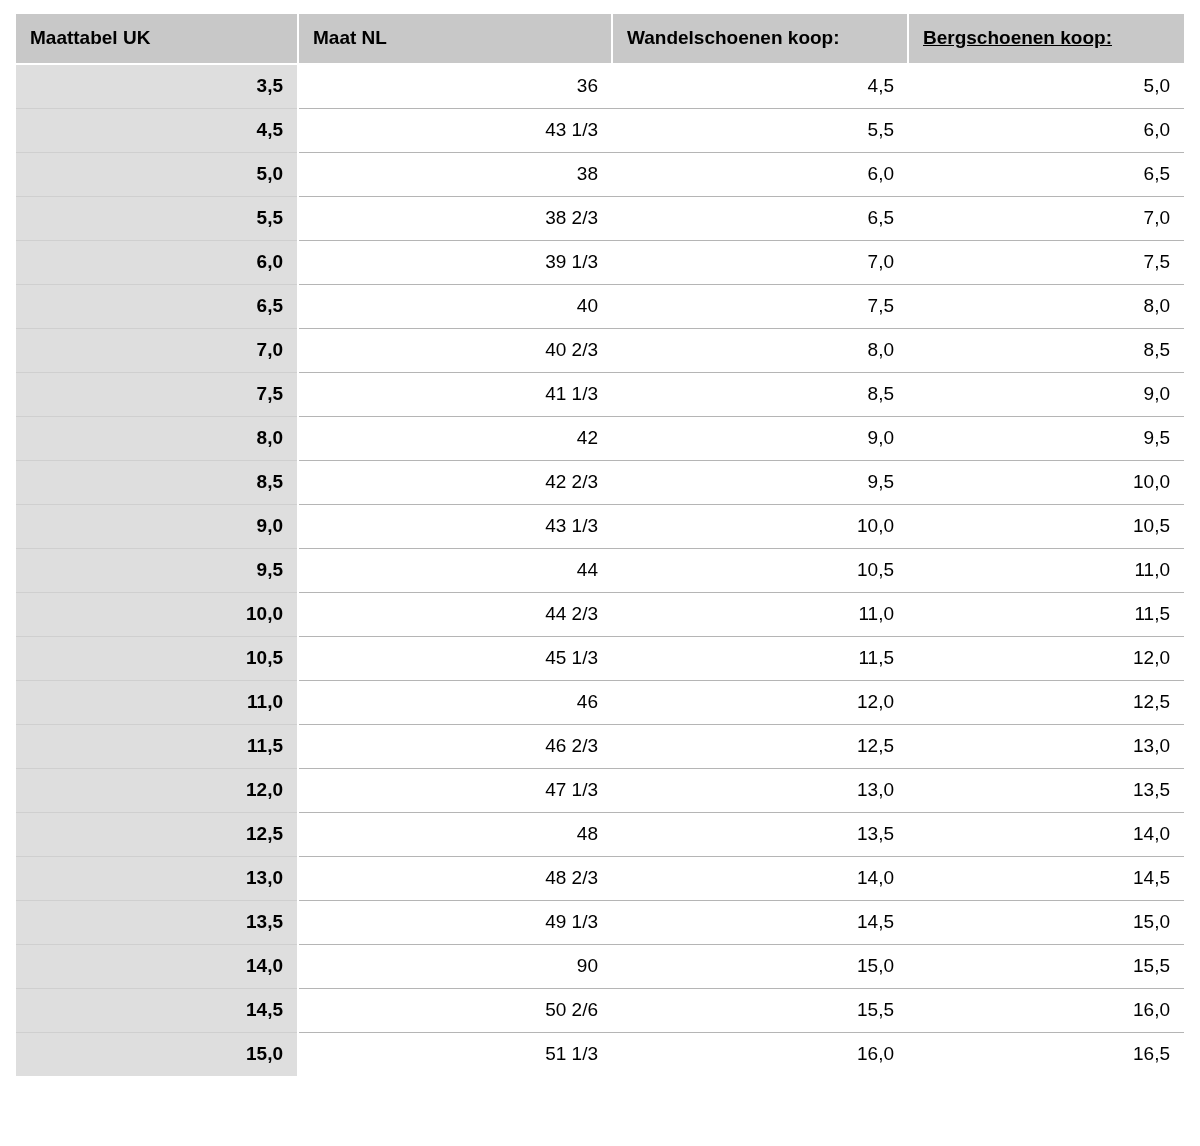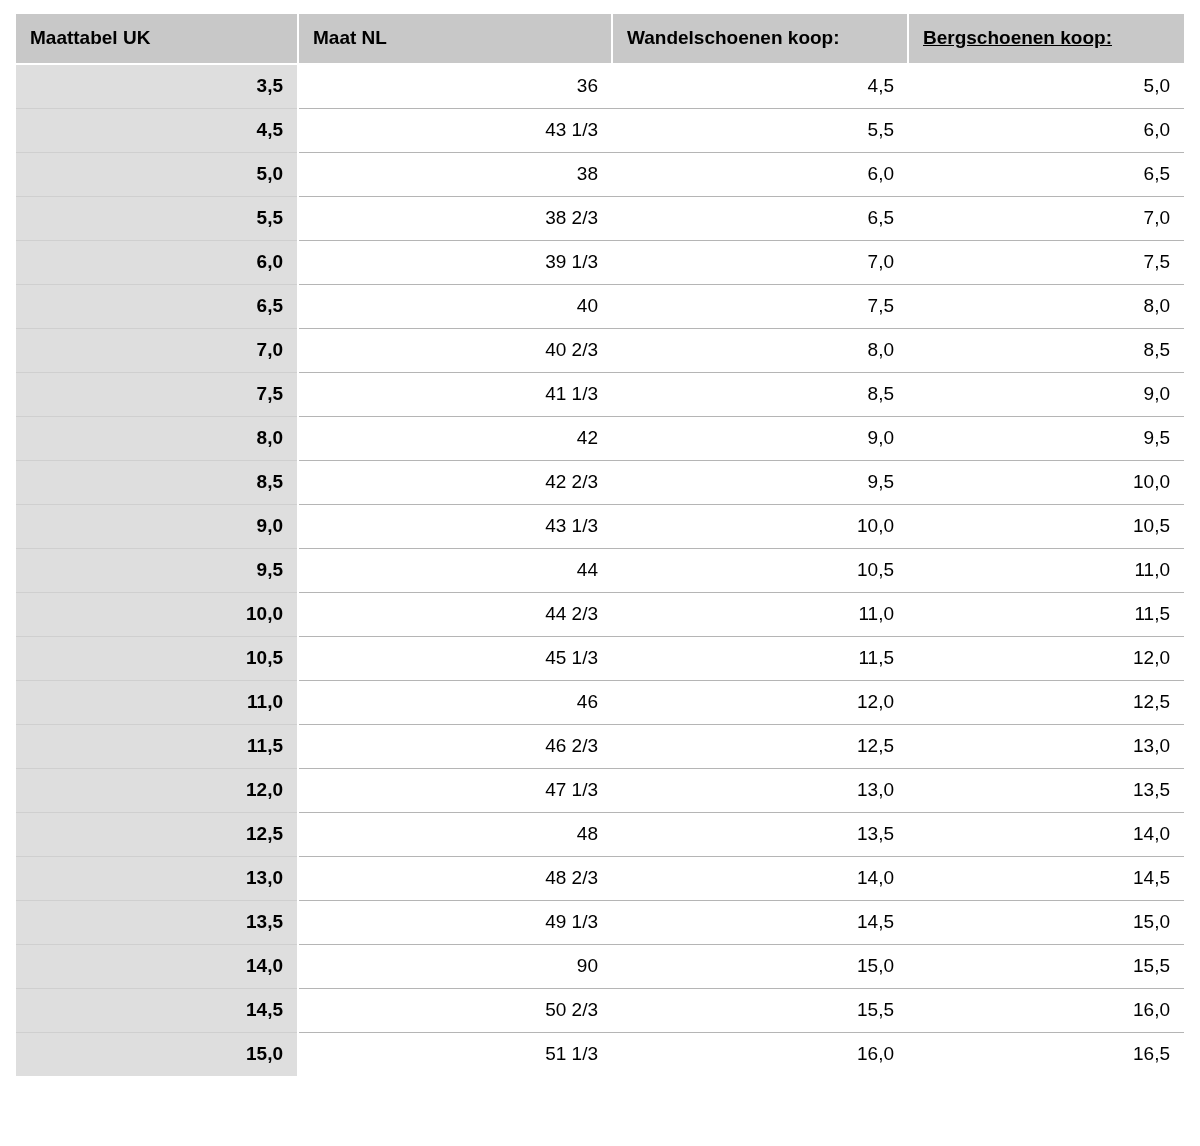"50 2/3" td { text: 2/3 -> 2/6 }
